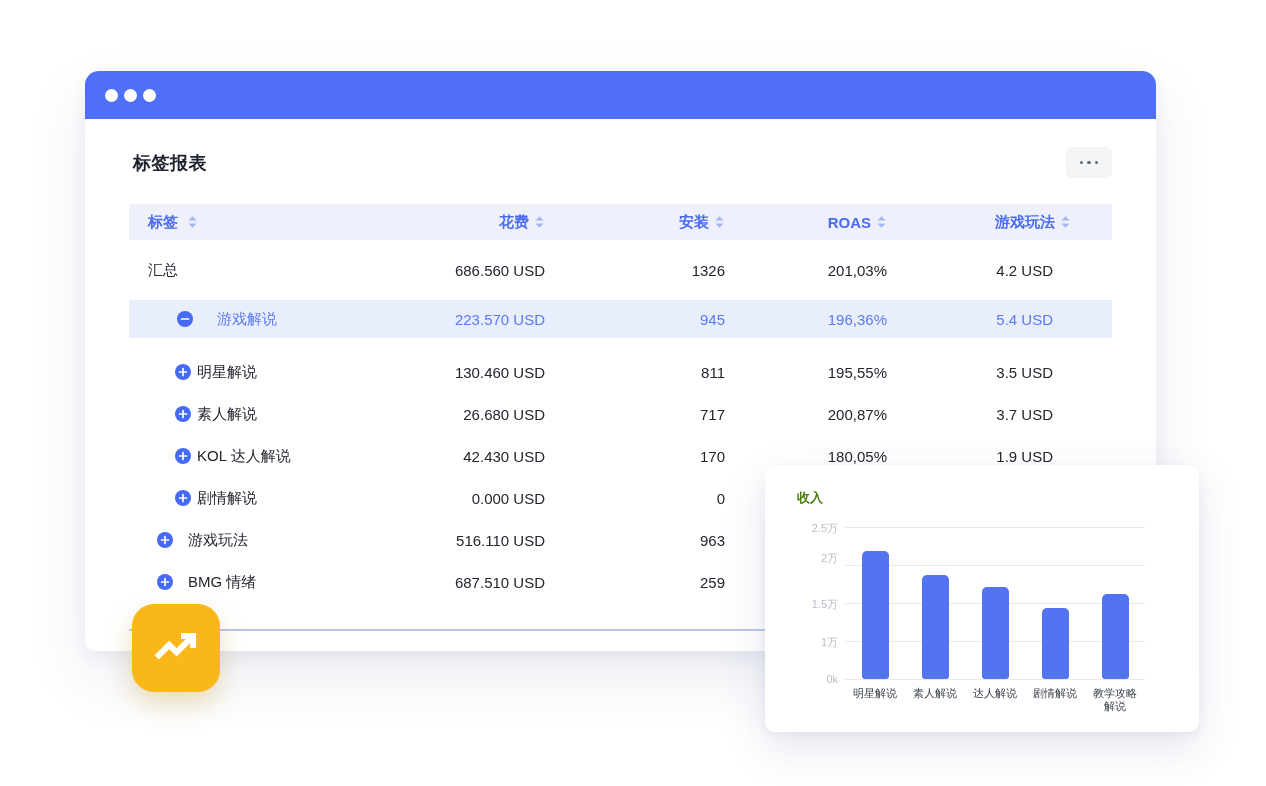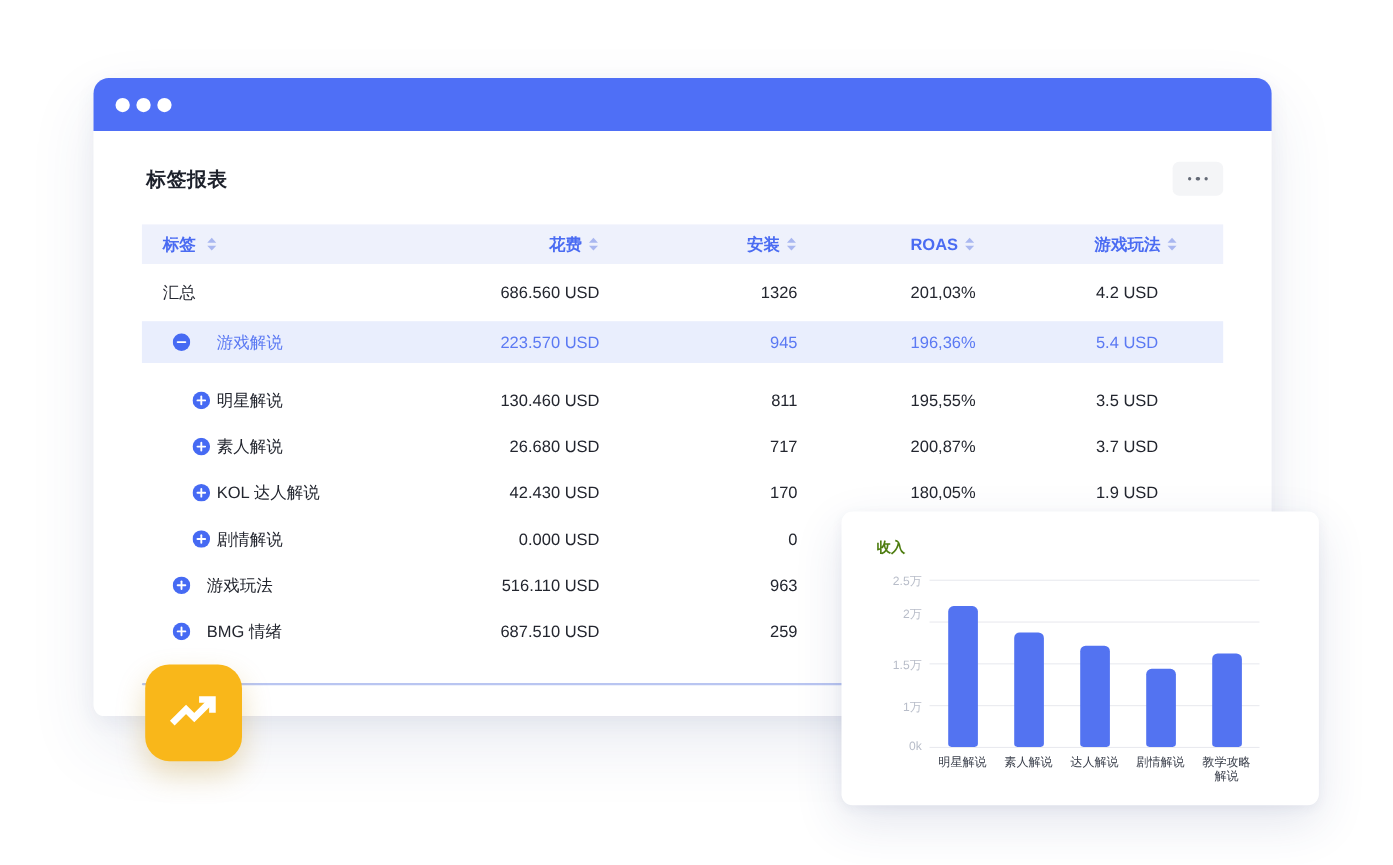"汇总" .trow.summary { height: 52px -> 60px }
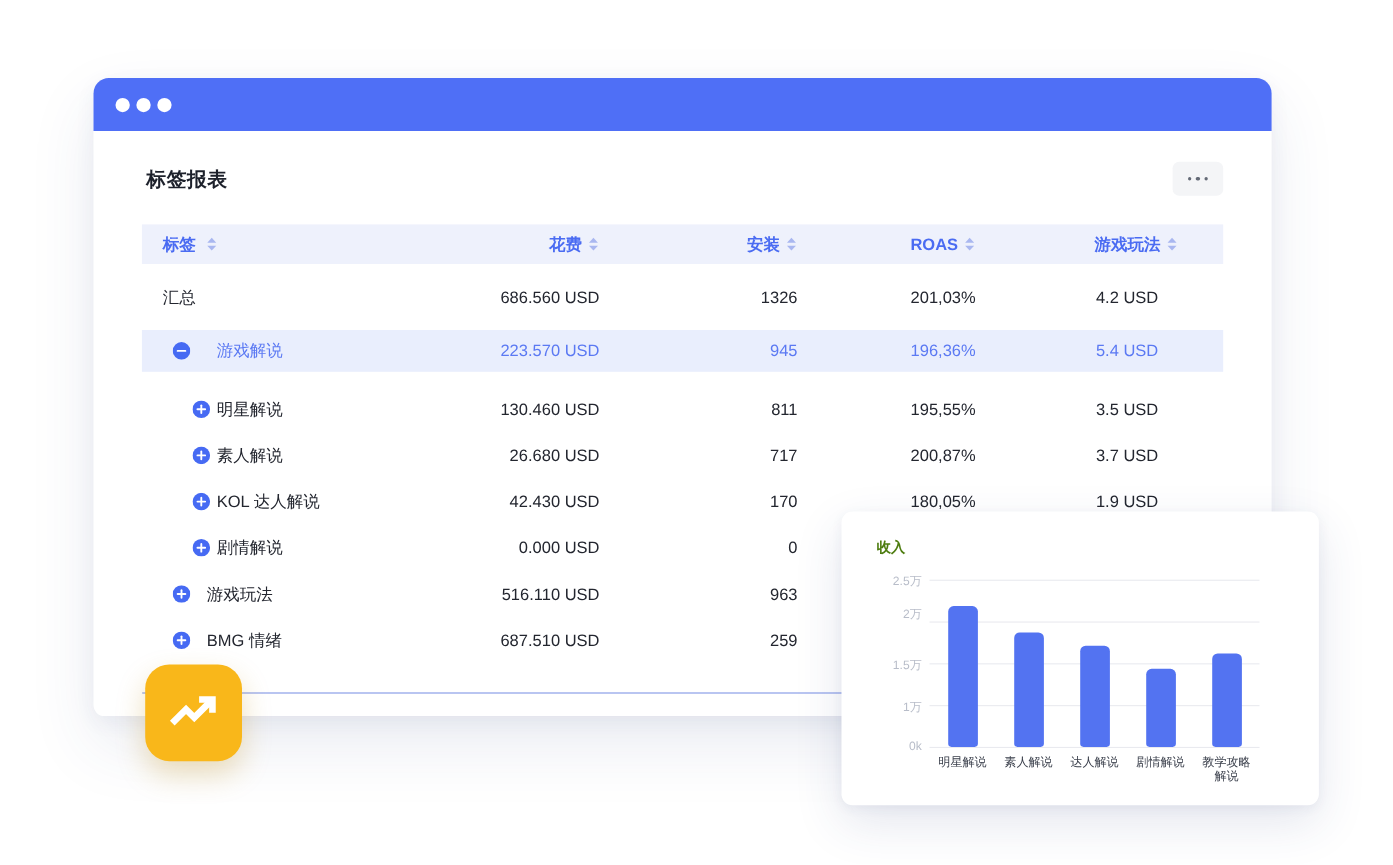"游戏解说" .trow.highlight { padding-left: none -> 20px }
